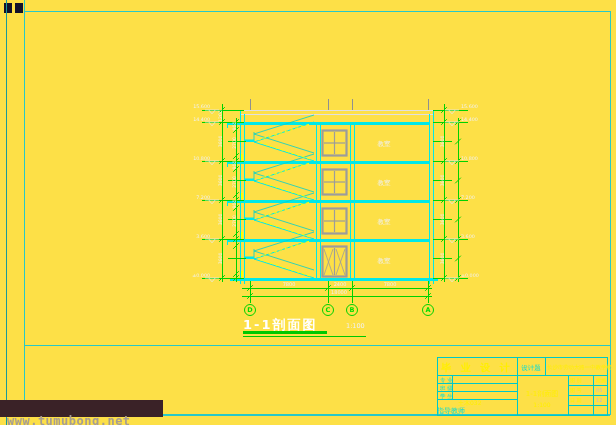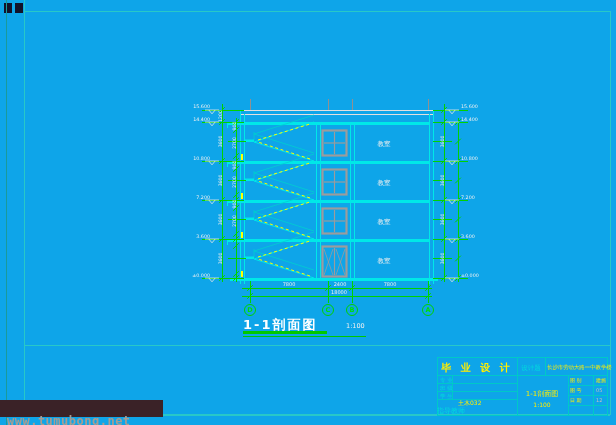"教室" #screen { background: #0ea5e9 -> #fde047 }
